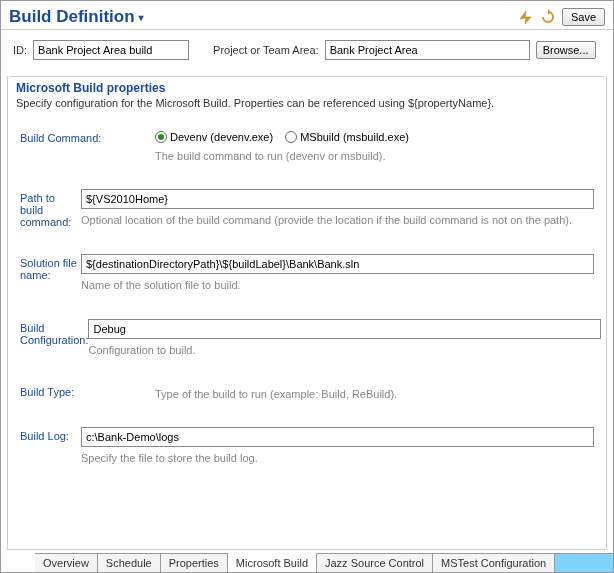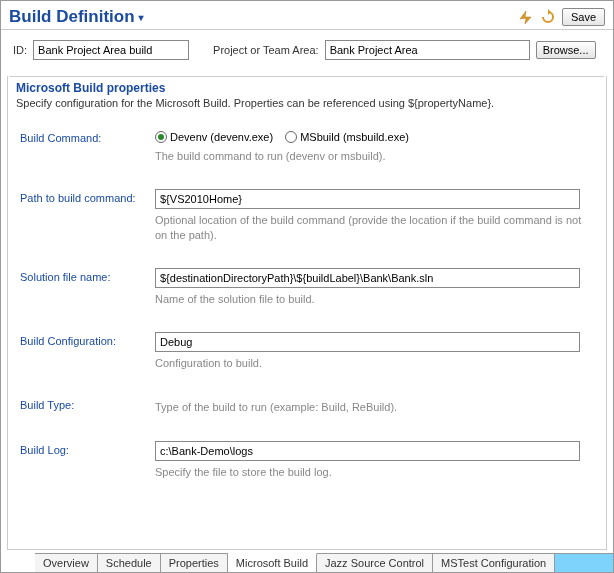"${VS2010Home}" .wide-input { width: 425px -> 513px }
